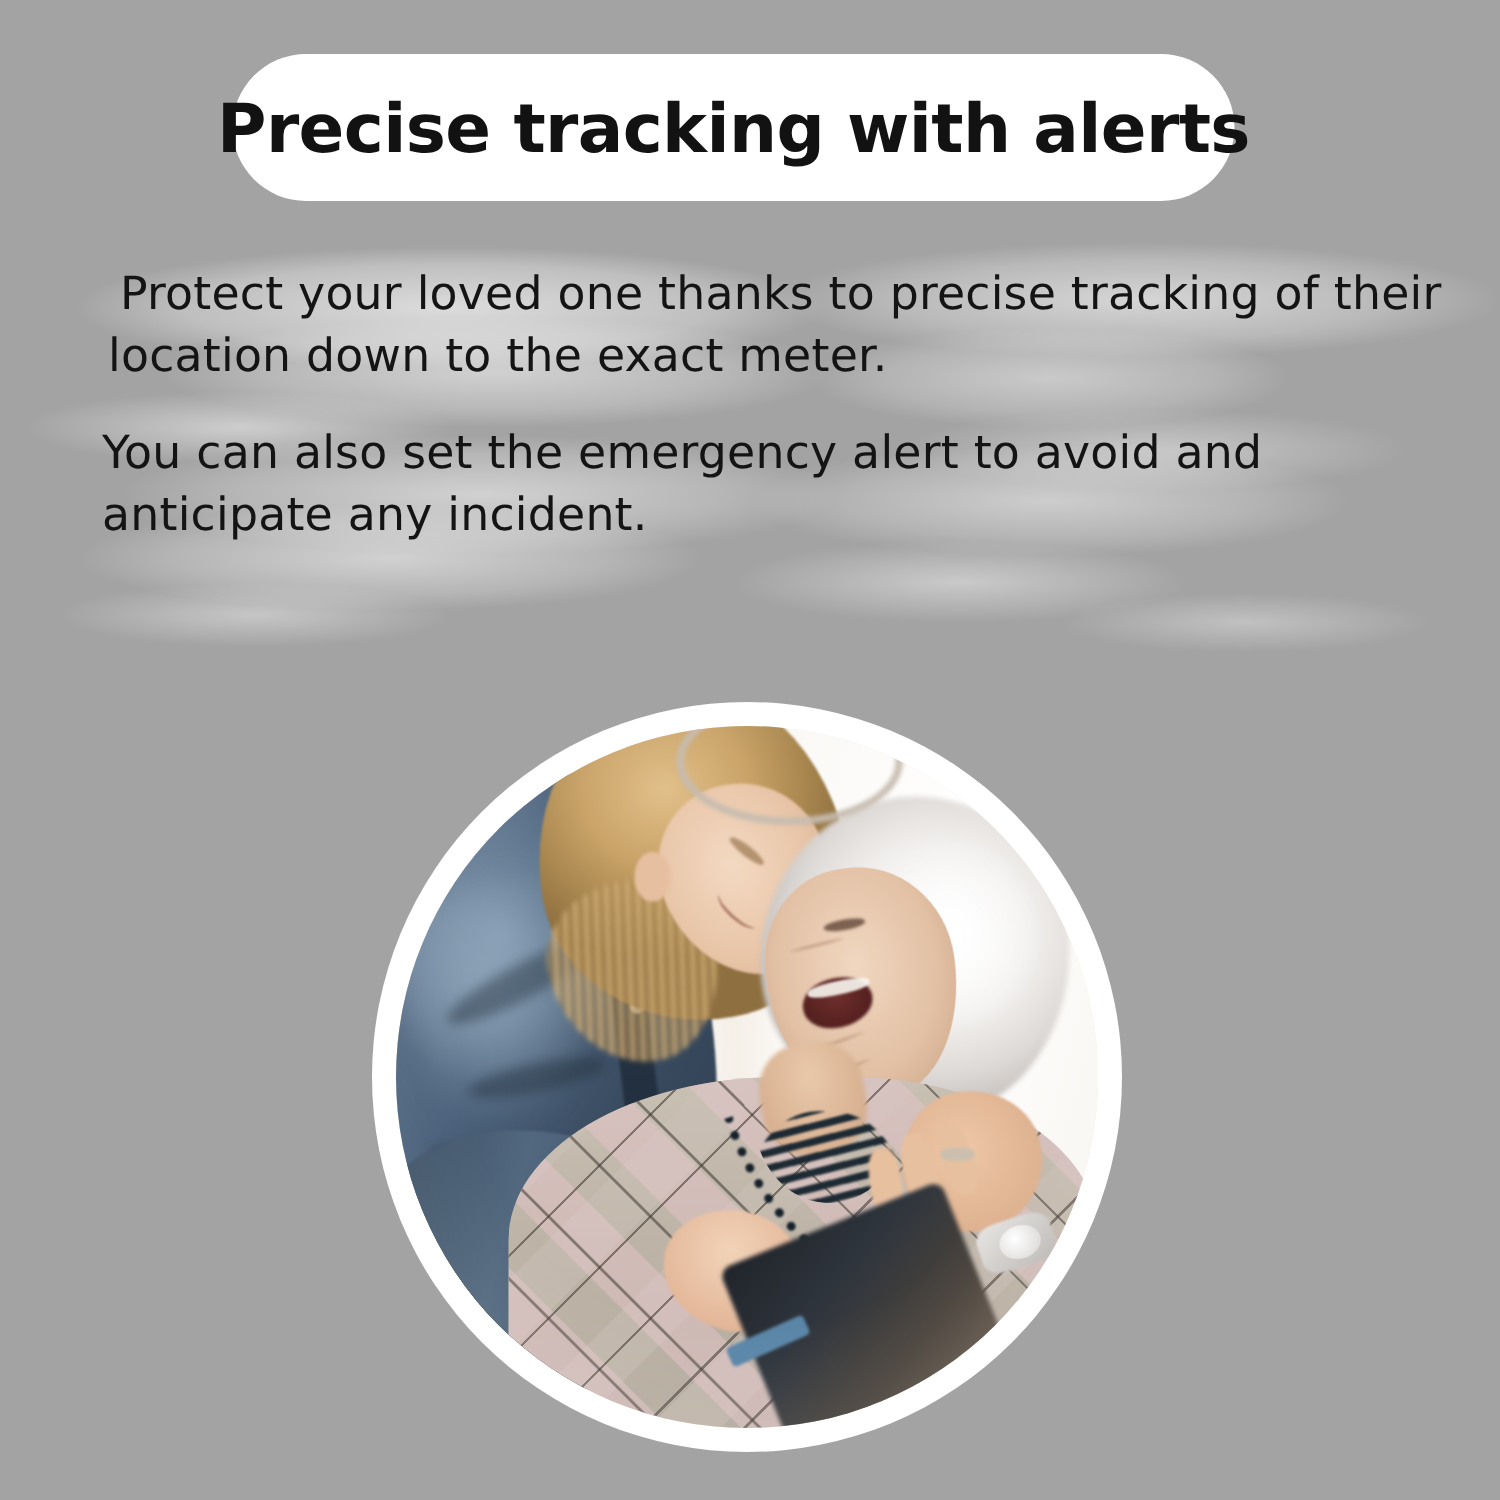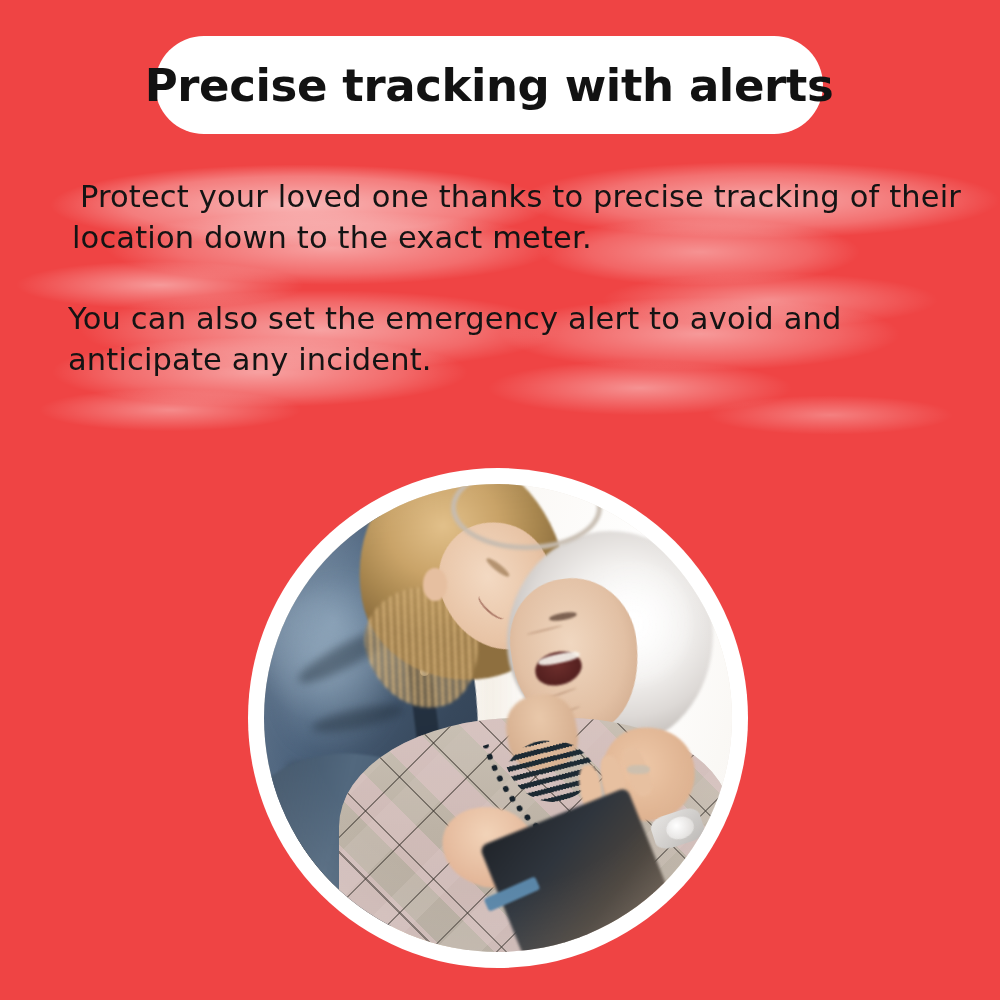"Precise tracking with alerts" #slide { background-color: #ef4444 -> #a3a3a3 }
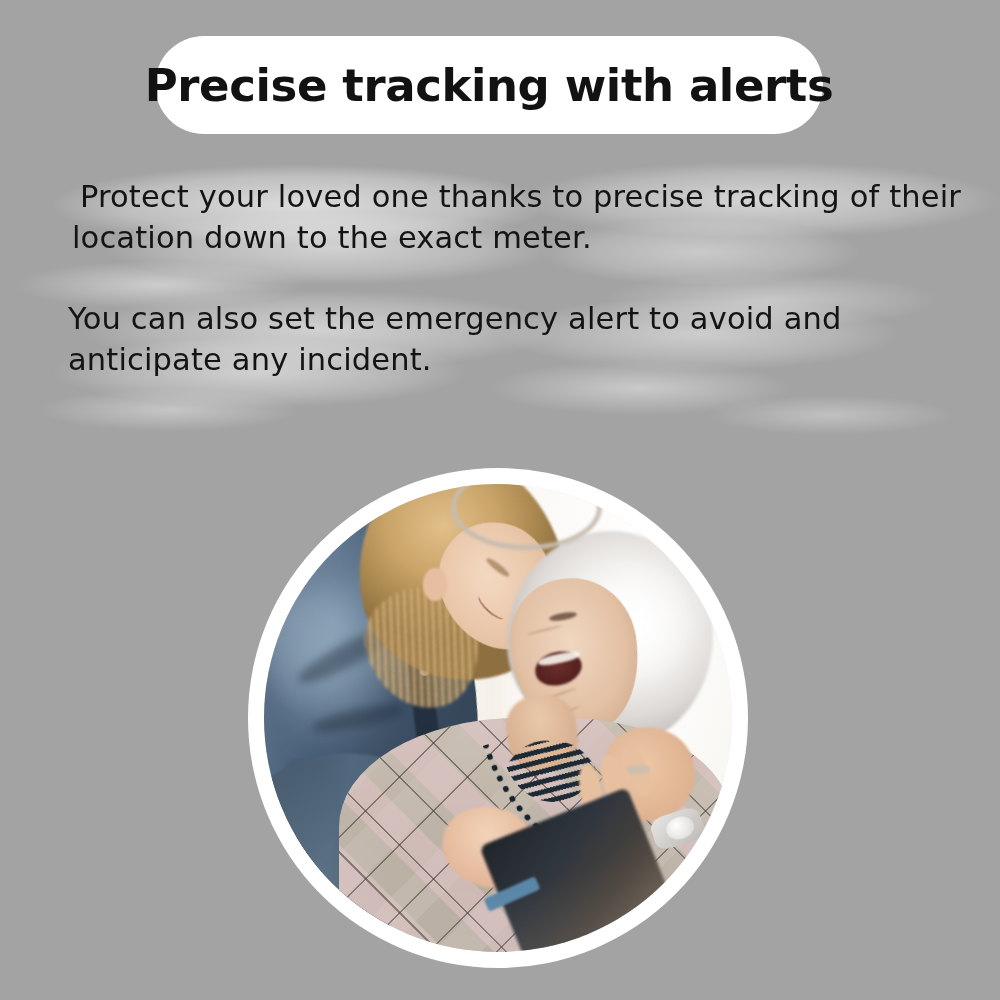"You can also set the" #paragraph-two { top: 298px -> 282px }
